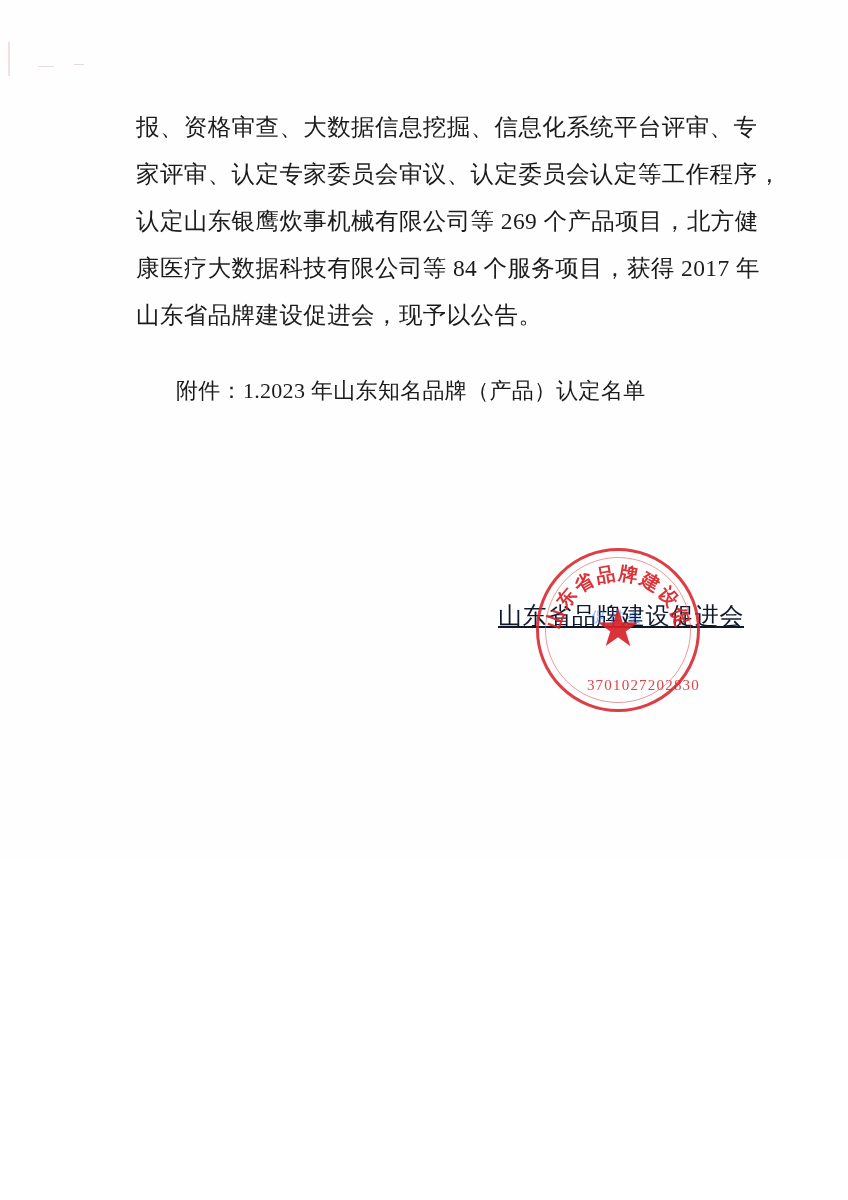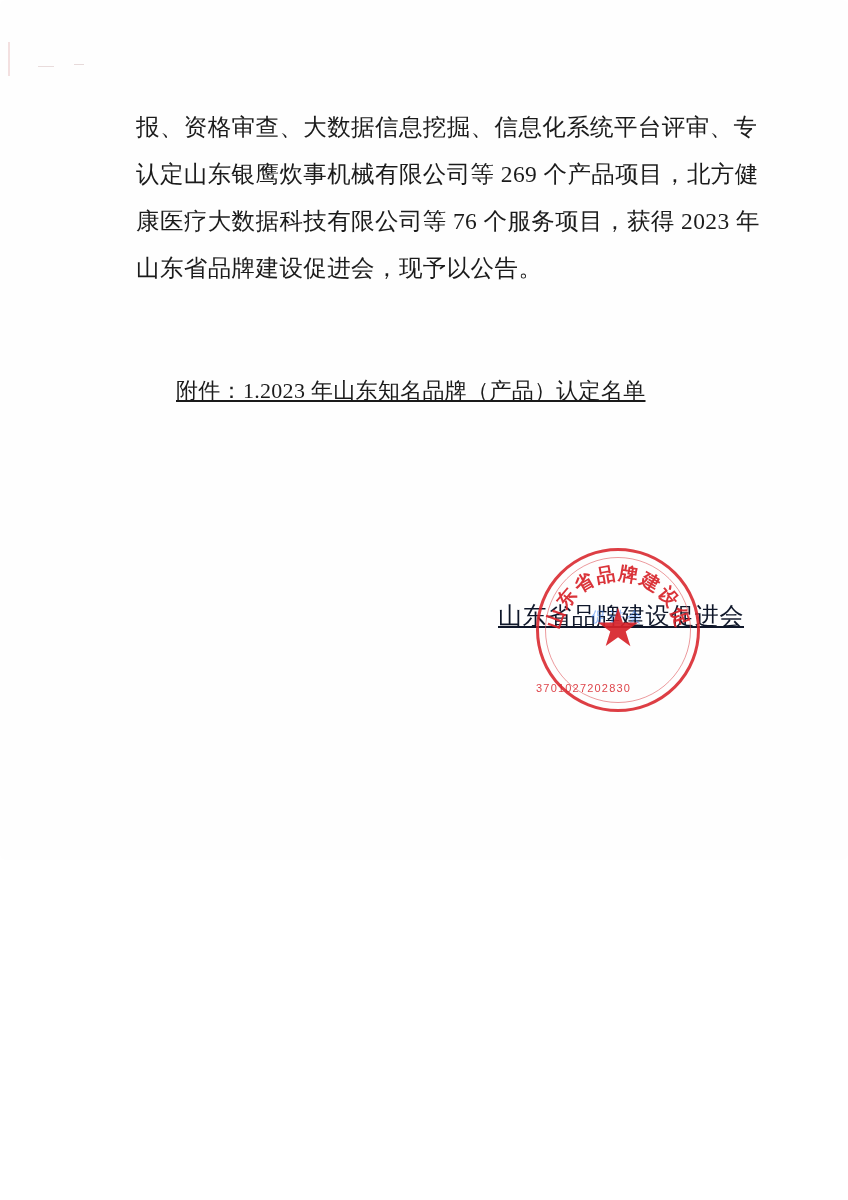"家评审、认定专家委员会审议、认定委员会认定等工作程序，" div.para-line { html: none -> <div>家评审、认定专家委员会审议、认定委员会认定等工作程序，</div> }
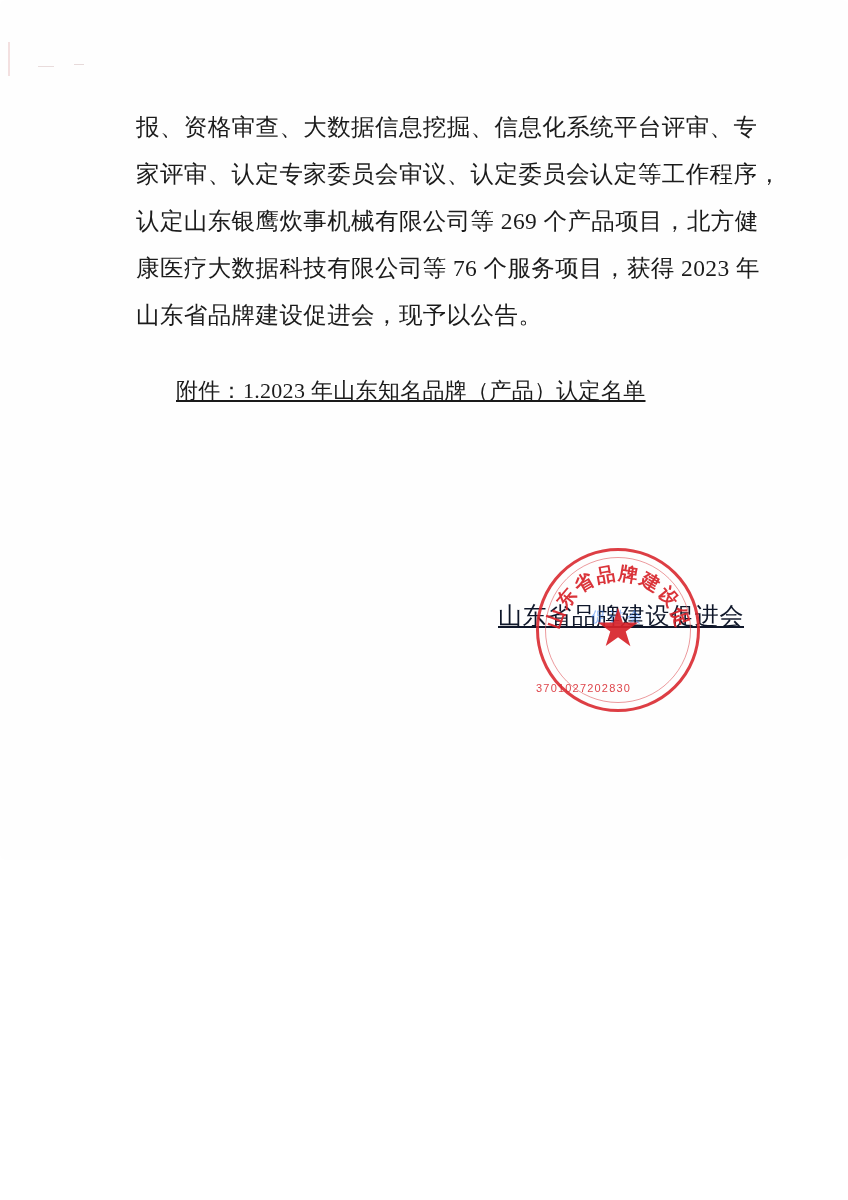"康医疗大数据科技有限公司等 76 个服务项目，获得 2023 年" div.para-line { text: 76 个服务项目，获得 2023 -> 84 个服务项目，获得 2017 }
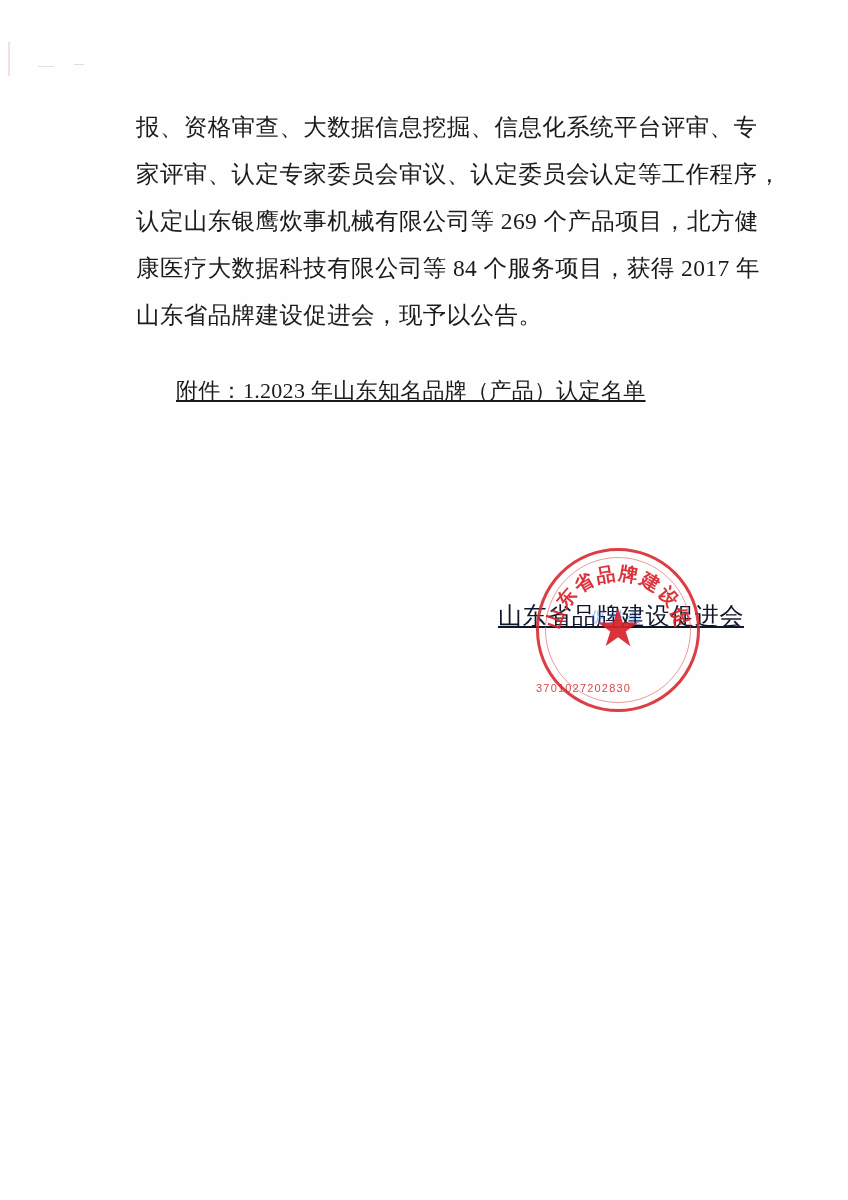"附件：1.2023 年山东知名品牌（产品）认定名单" .attach-block { text-decoration: underline -> none }
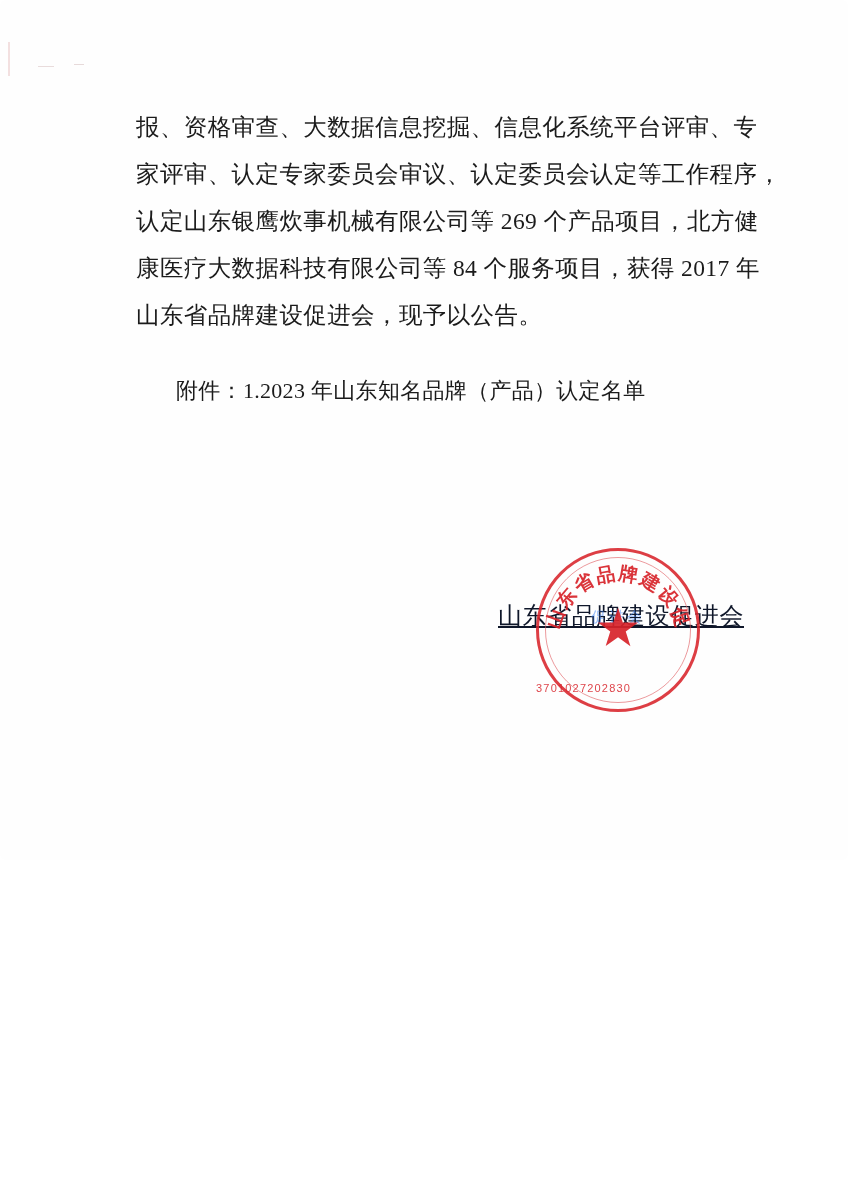"3701027202830" .seal-code { font-family: Liberation Sans, sans-serif -> Liberation Serif, serif; font-size: 11px -> 15px; text-align: left -> right }
